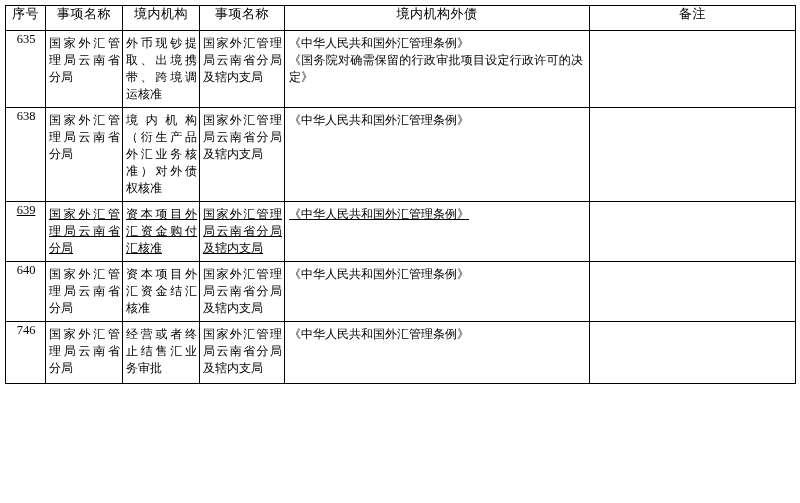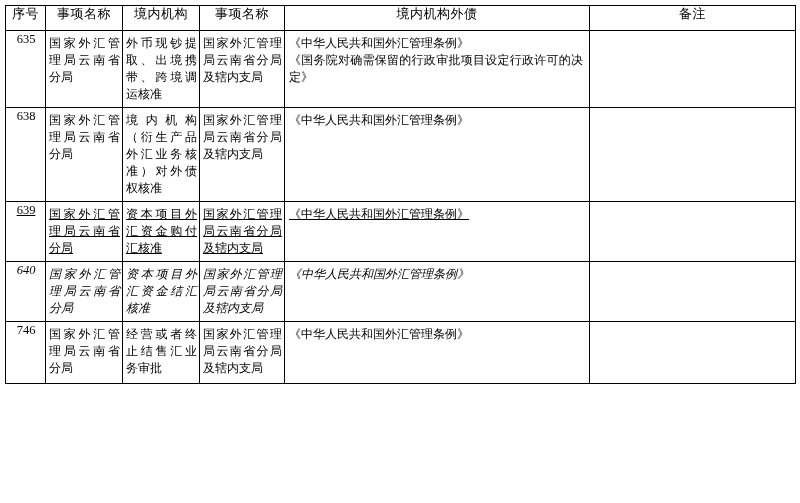"640" tr.r640 { font-style: italic -> none }
